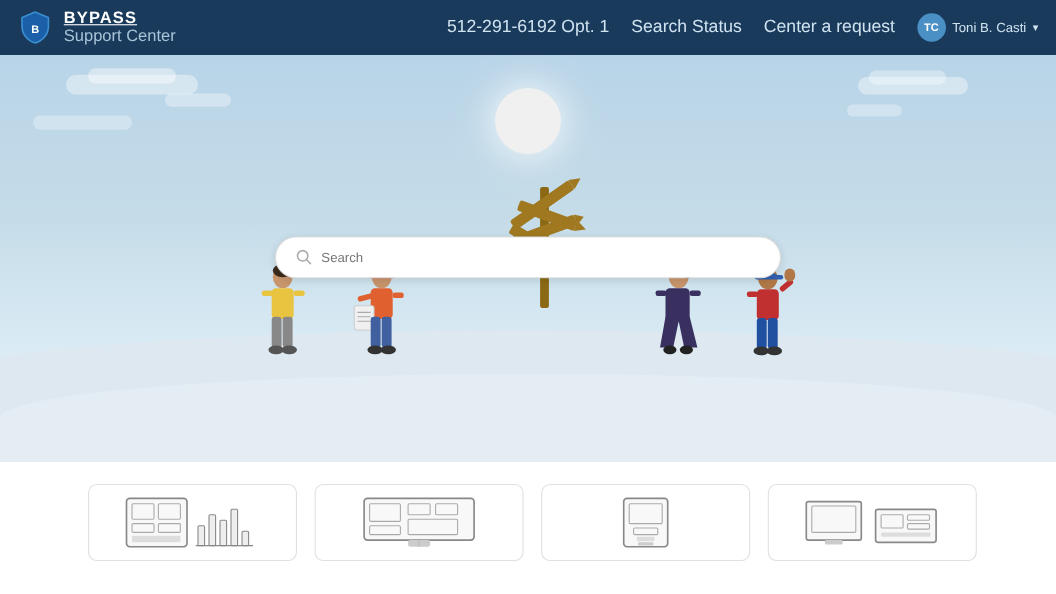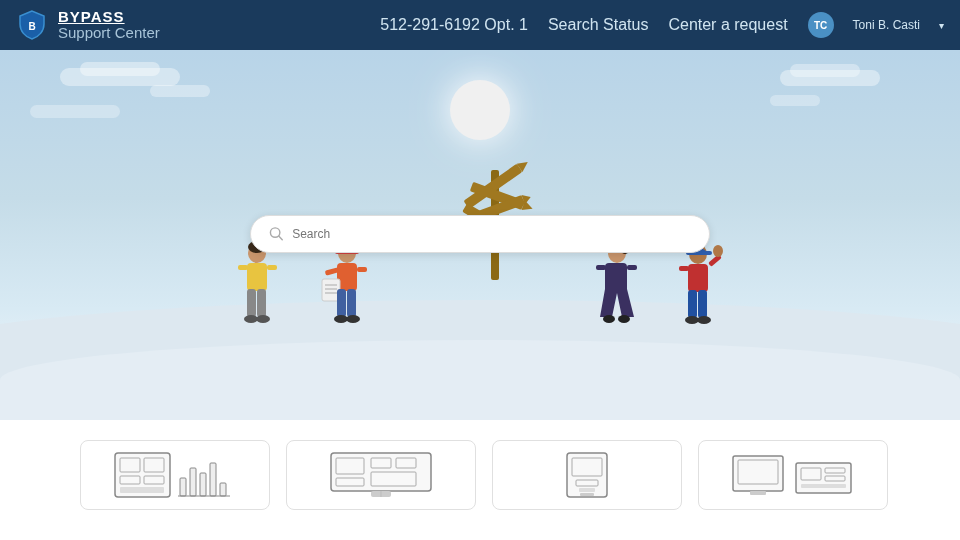"TC" .user-area { gap: 19px -> 6px }
